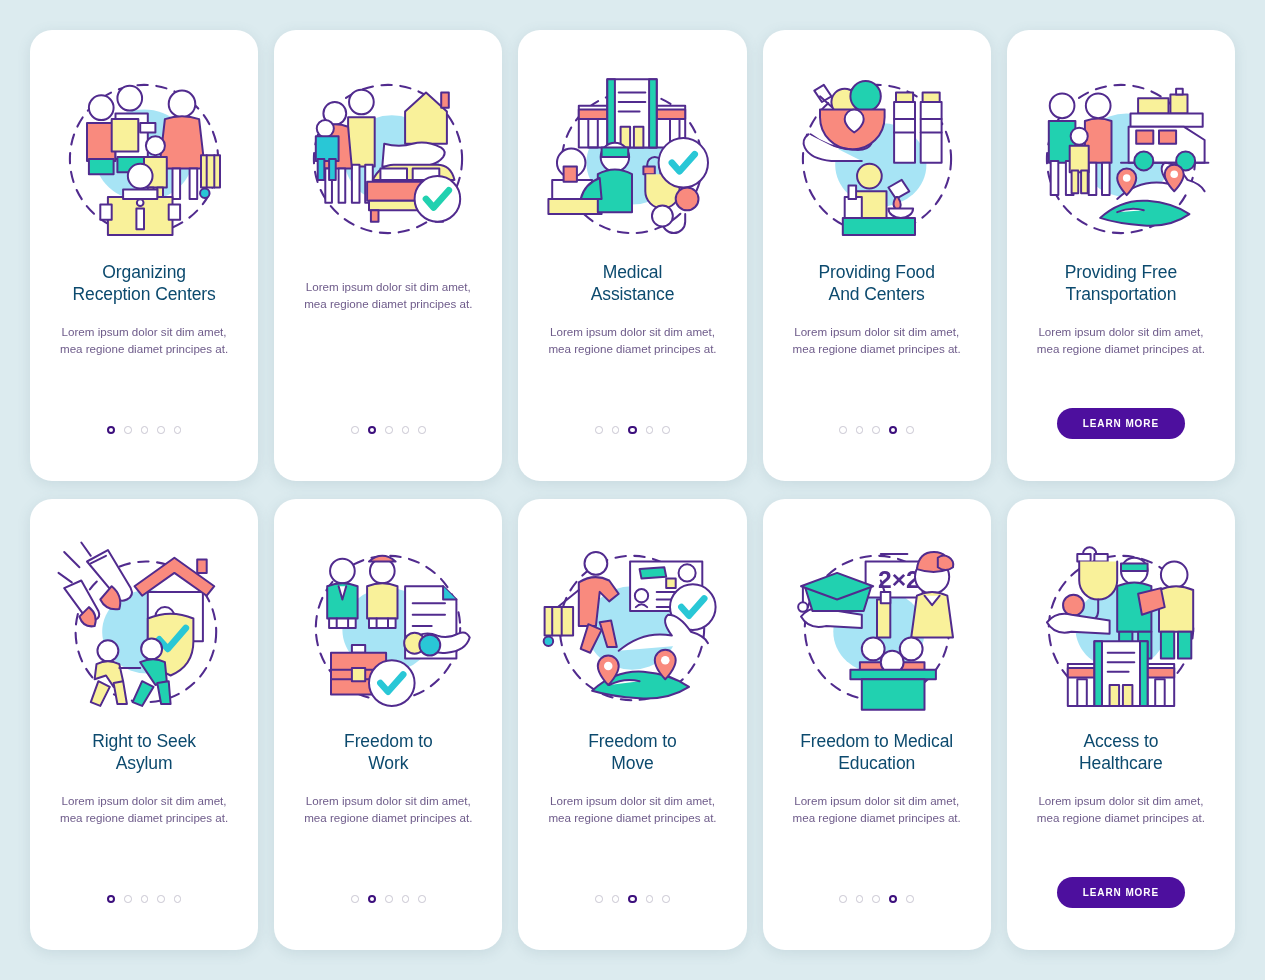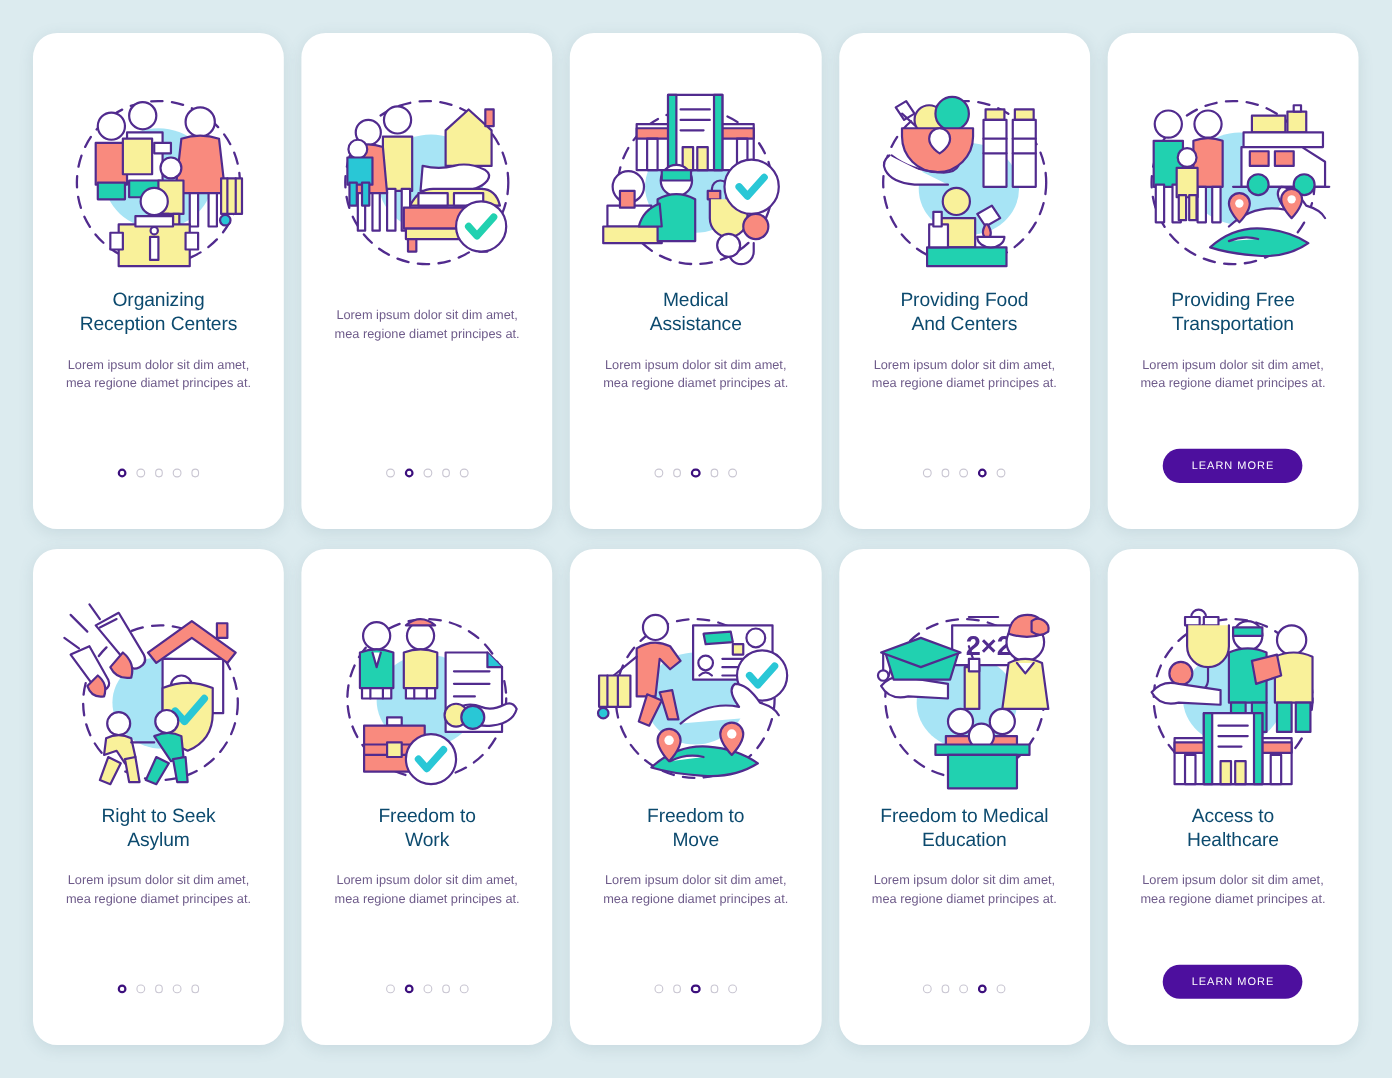"LEARN MORE" .learn-btn { font-weight: normal -> bold }
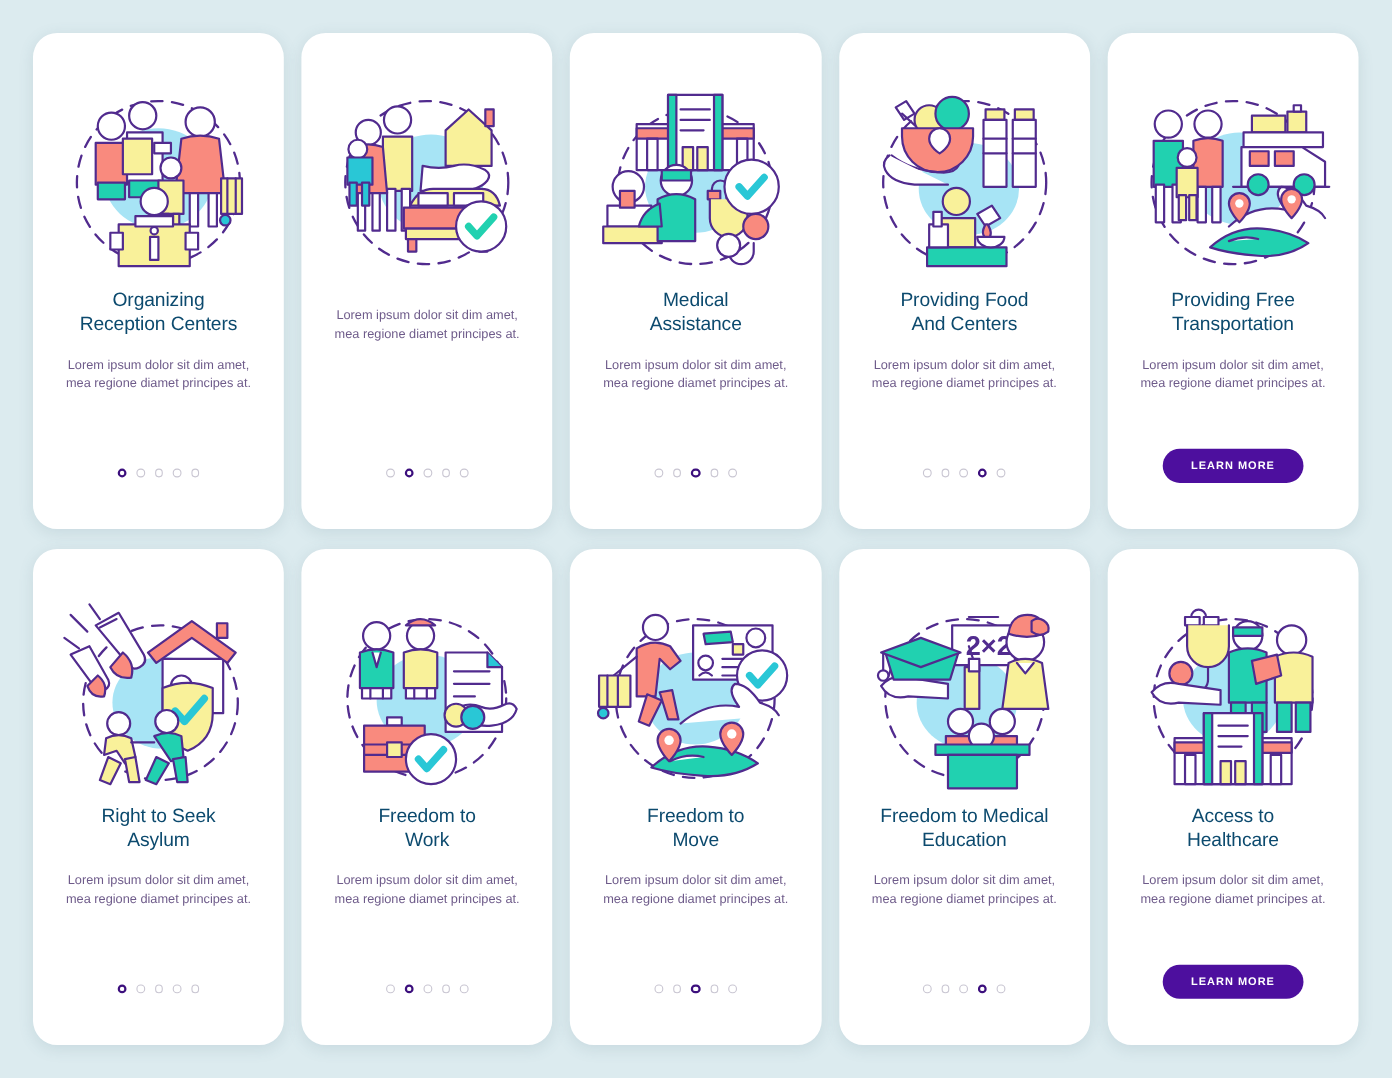"2×2" .illus-wrap { align-items: flex-end -> center }
